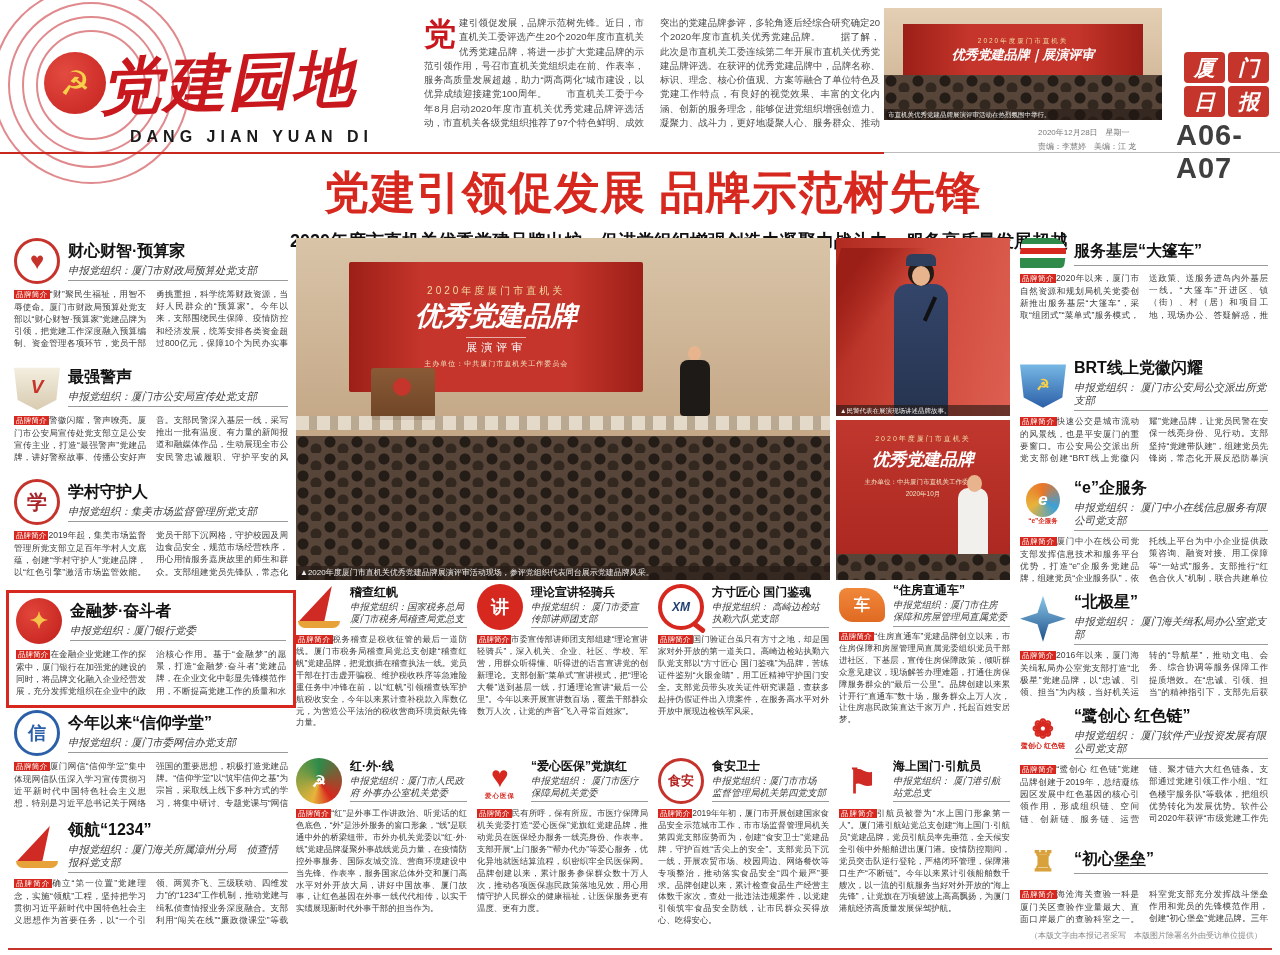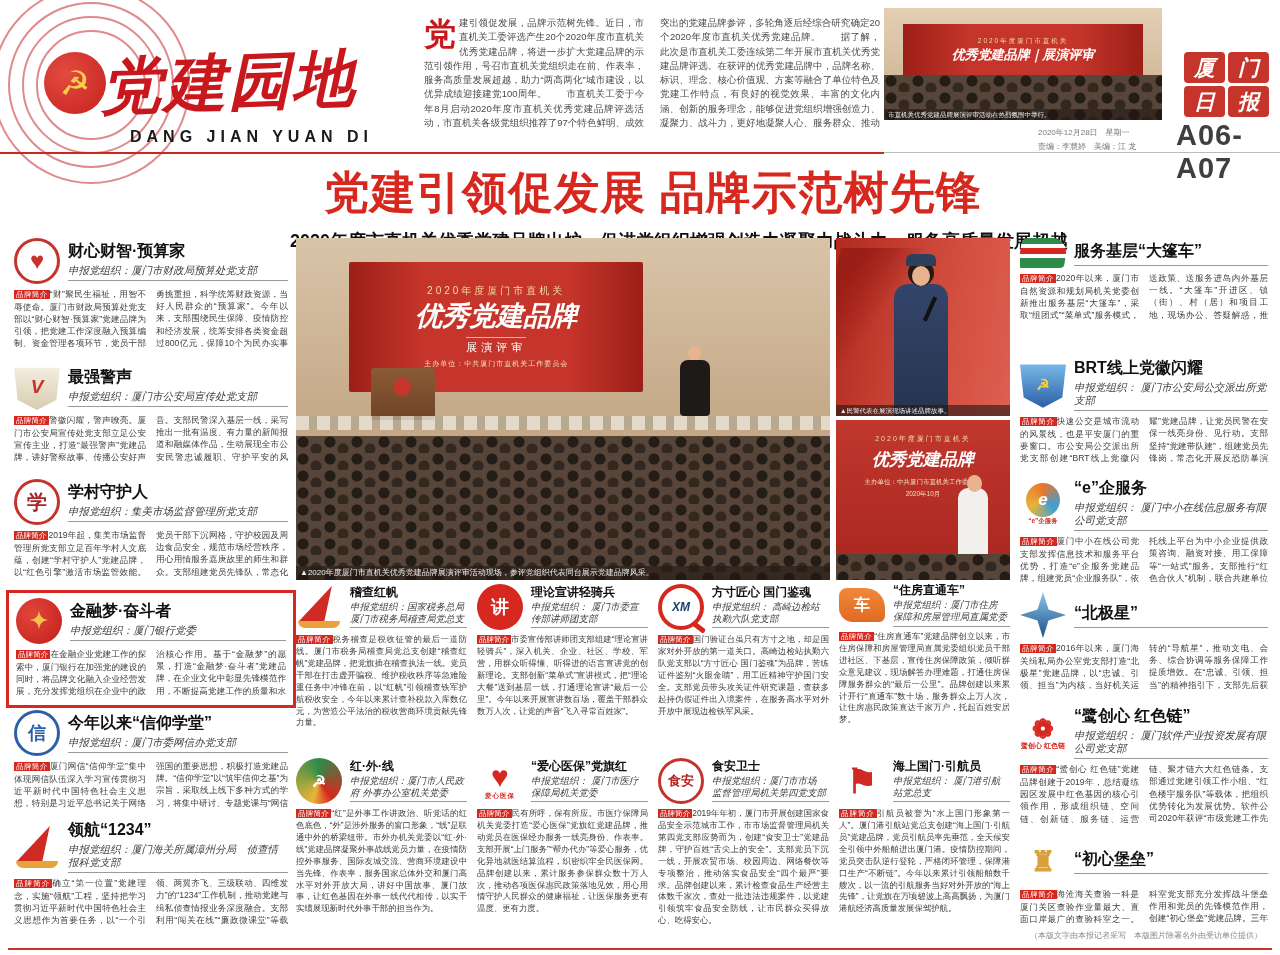"申报党组织： 厦门海关缉私局办公室党支部" div.org { html: none -> <div>申报党组织： 厦门海关缉私局办公室党支部</div> }
